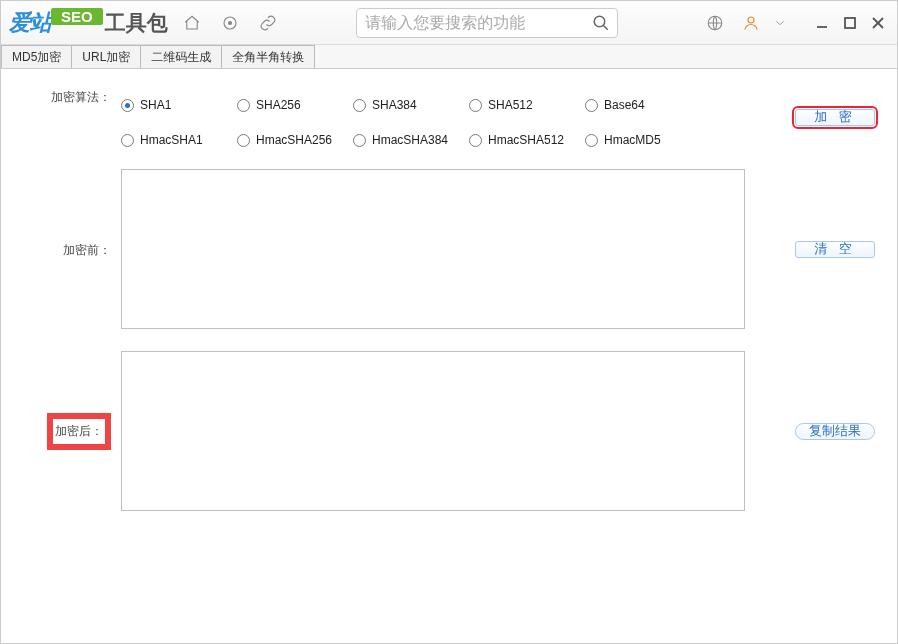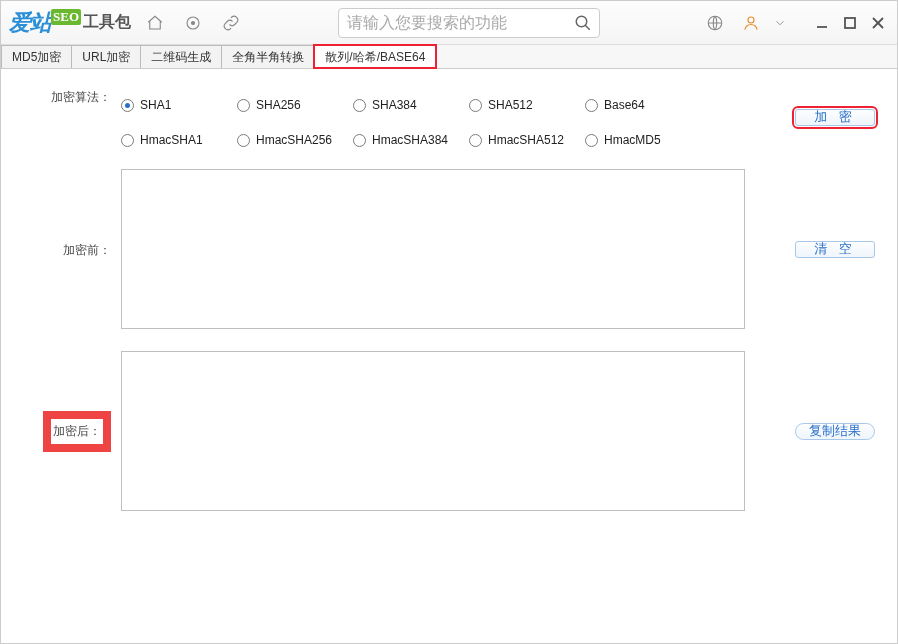"SEO" .logo .seo { font-family: Liberation Serif, serif -> none; font-size: 13px -> 15px; padding: 0 2px -> 0 10px }
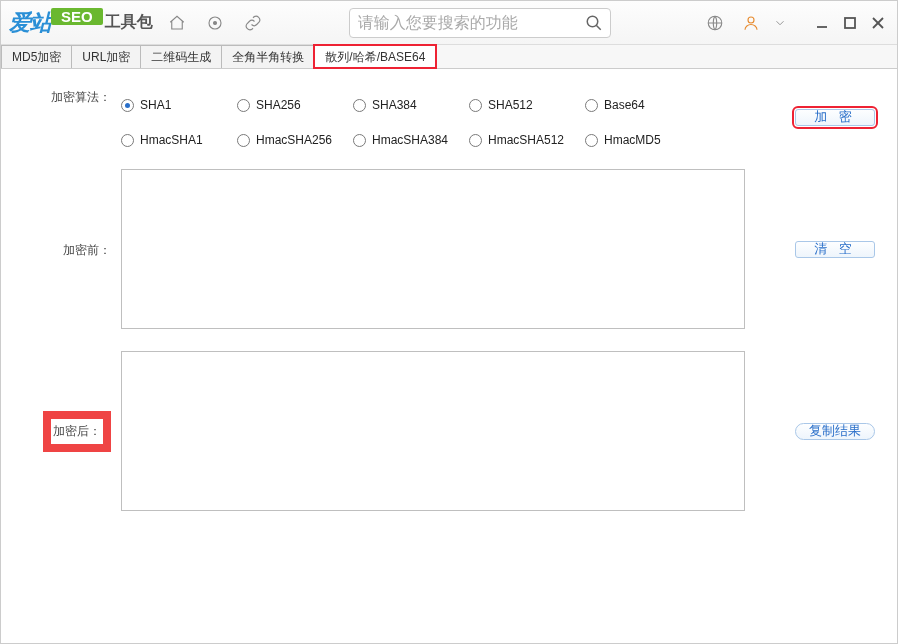"工具包" .logo .tb { font-size: 16px -> 21px }
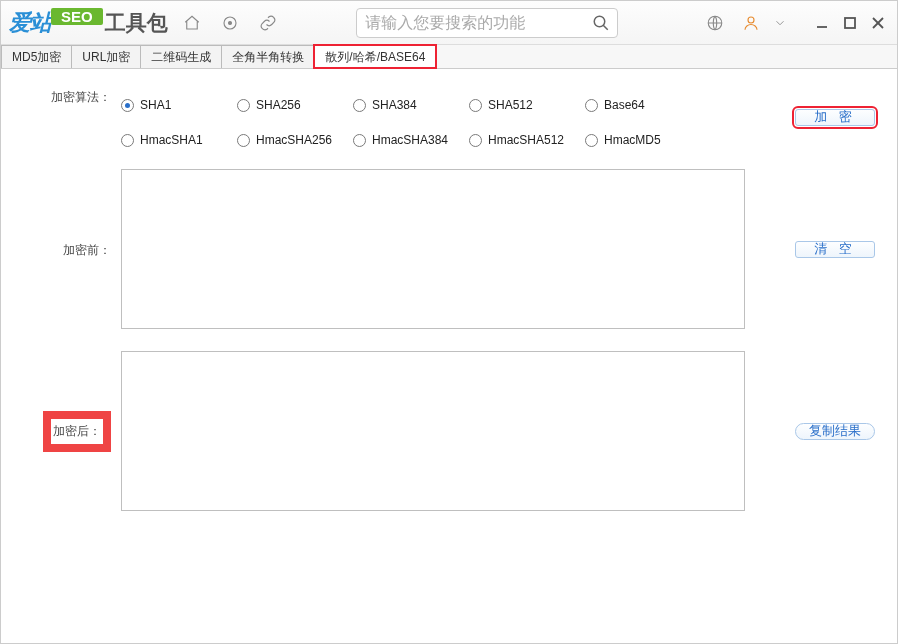"散列/哈希/BASE64" div.tab { html: <div>散列/哈希/BASE64</div> -> none }
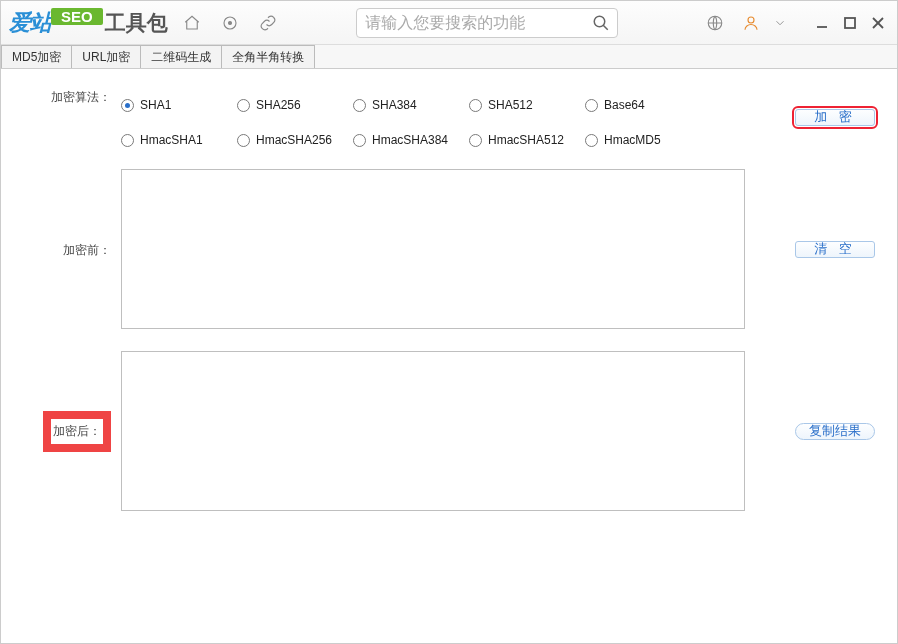"加密后：" .lbl.red-box { border: 8px solid #ef4444 -> 6px solid #ef4444 }
